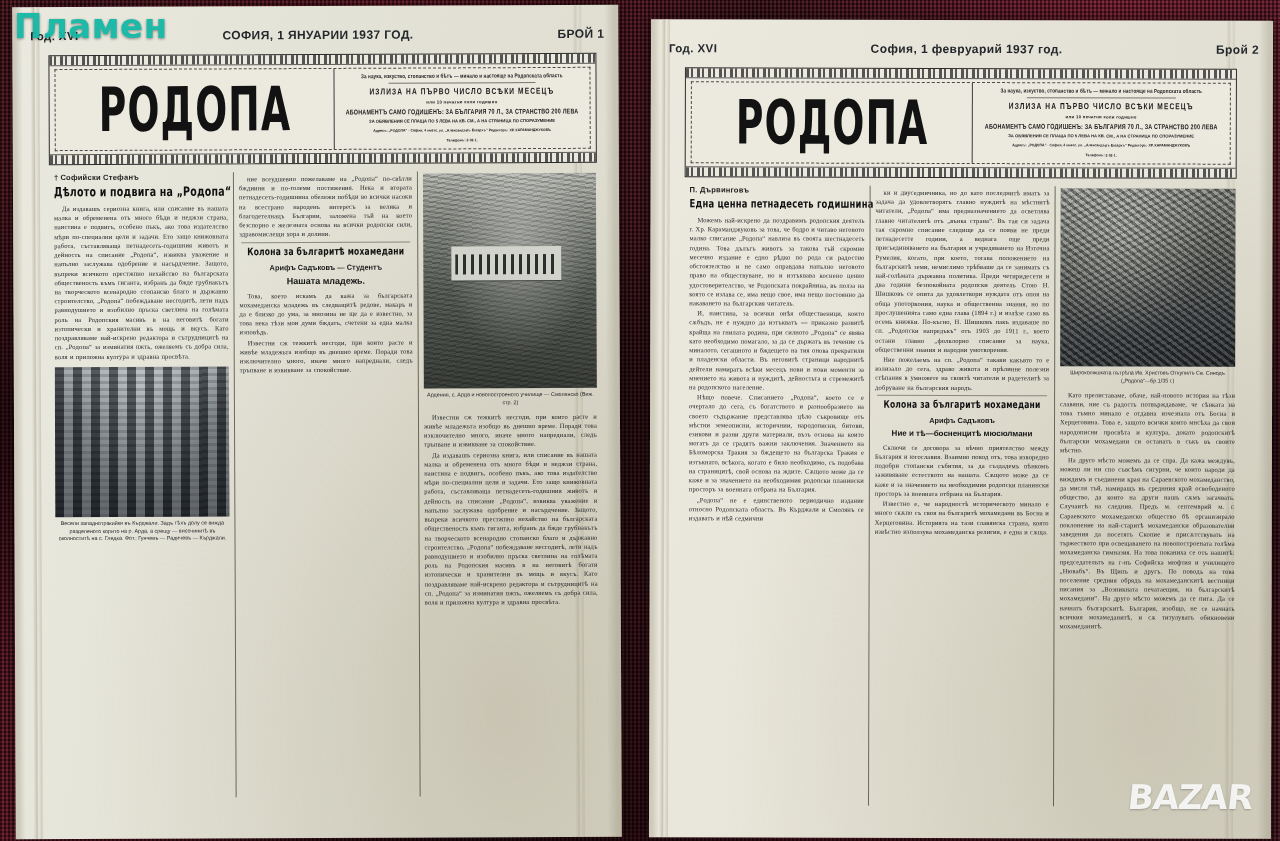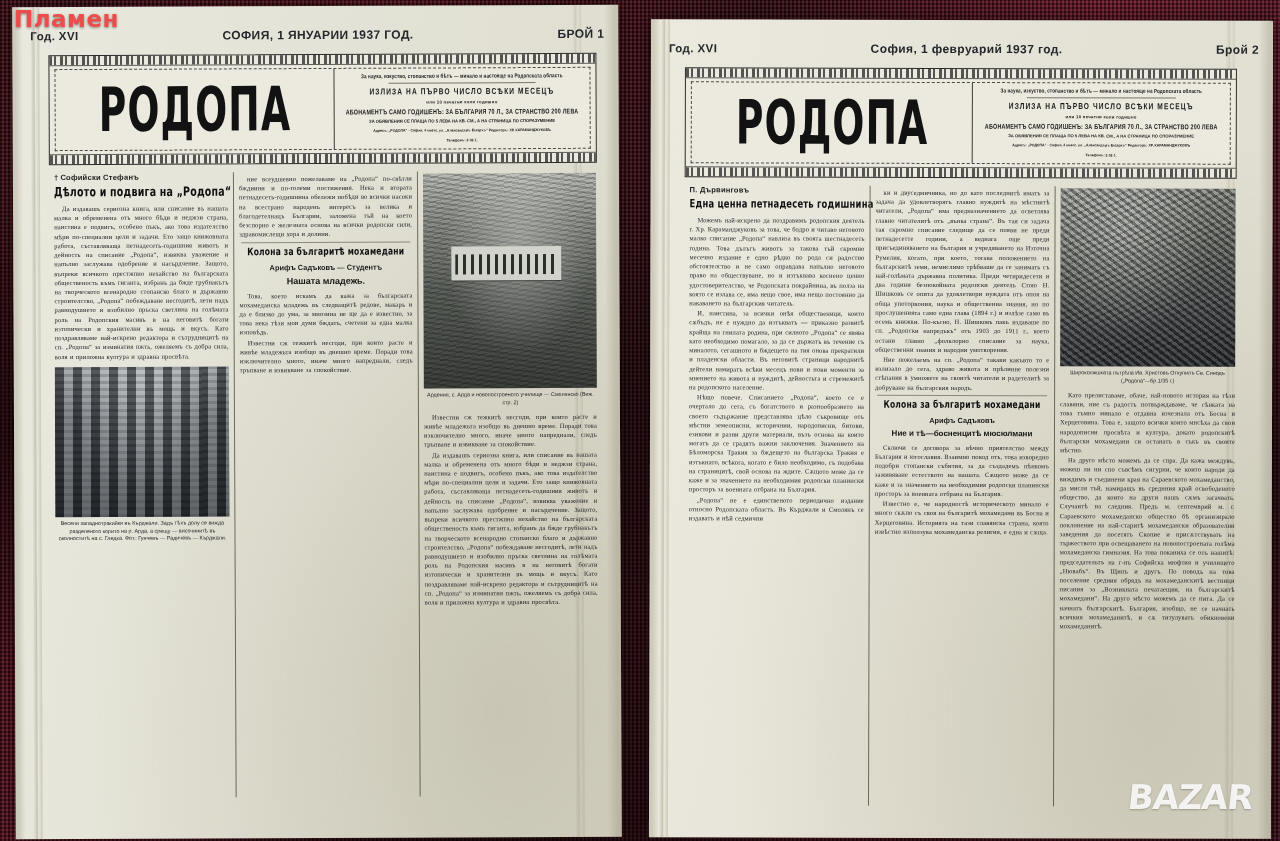"Пламен" #wm-plamen { color: #ef4444 -> #14b8a6; font-size: 23px -> 34px }
